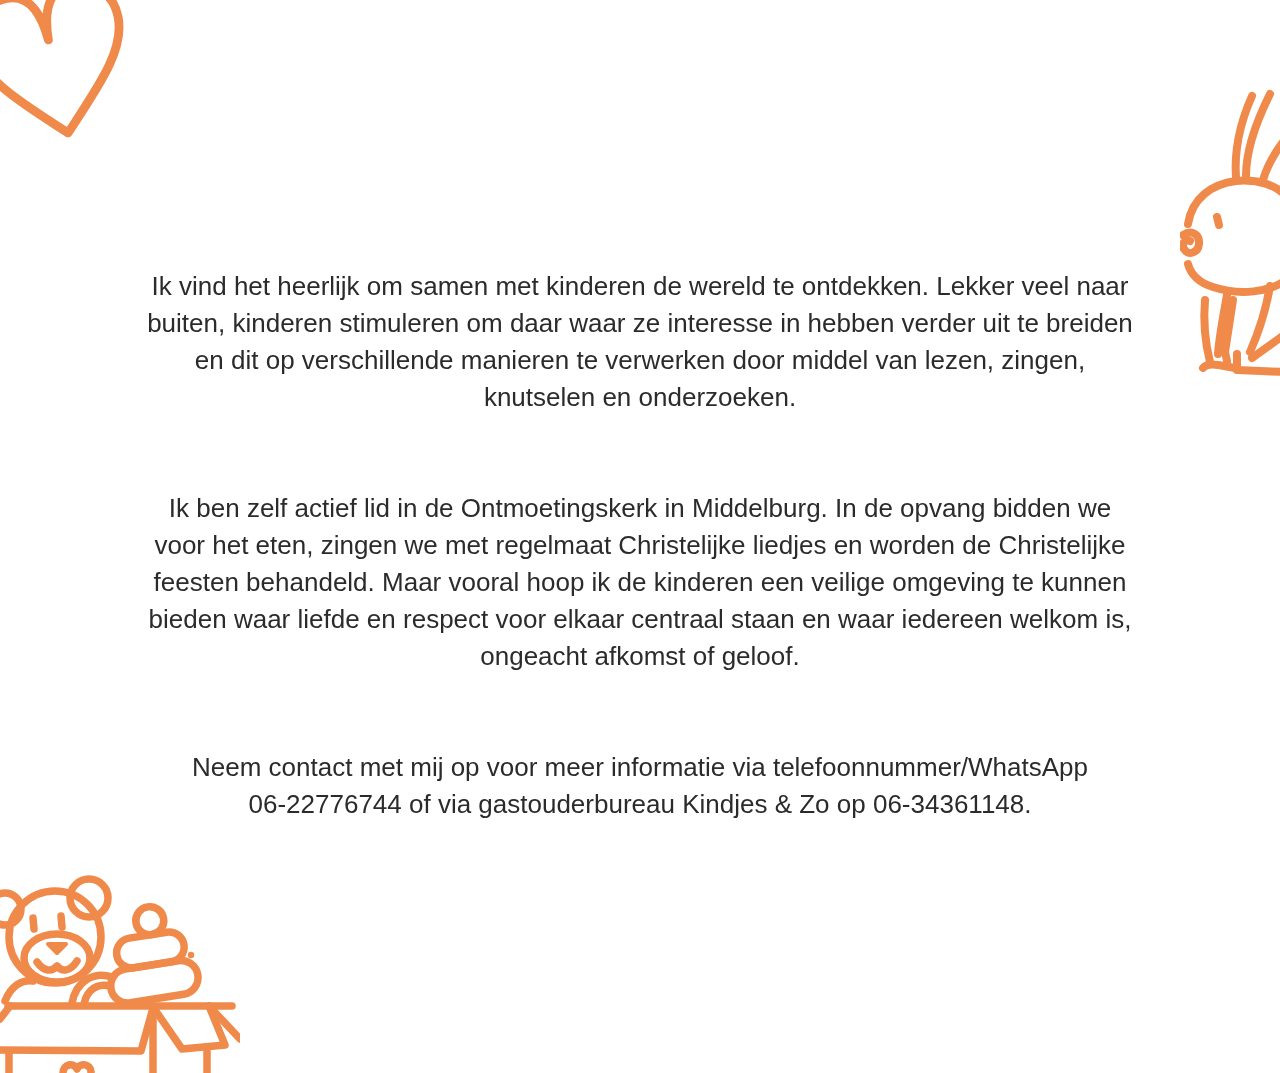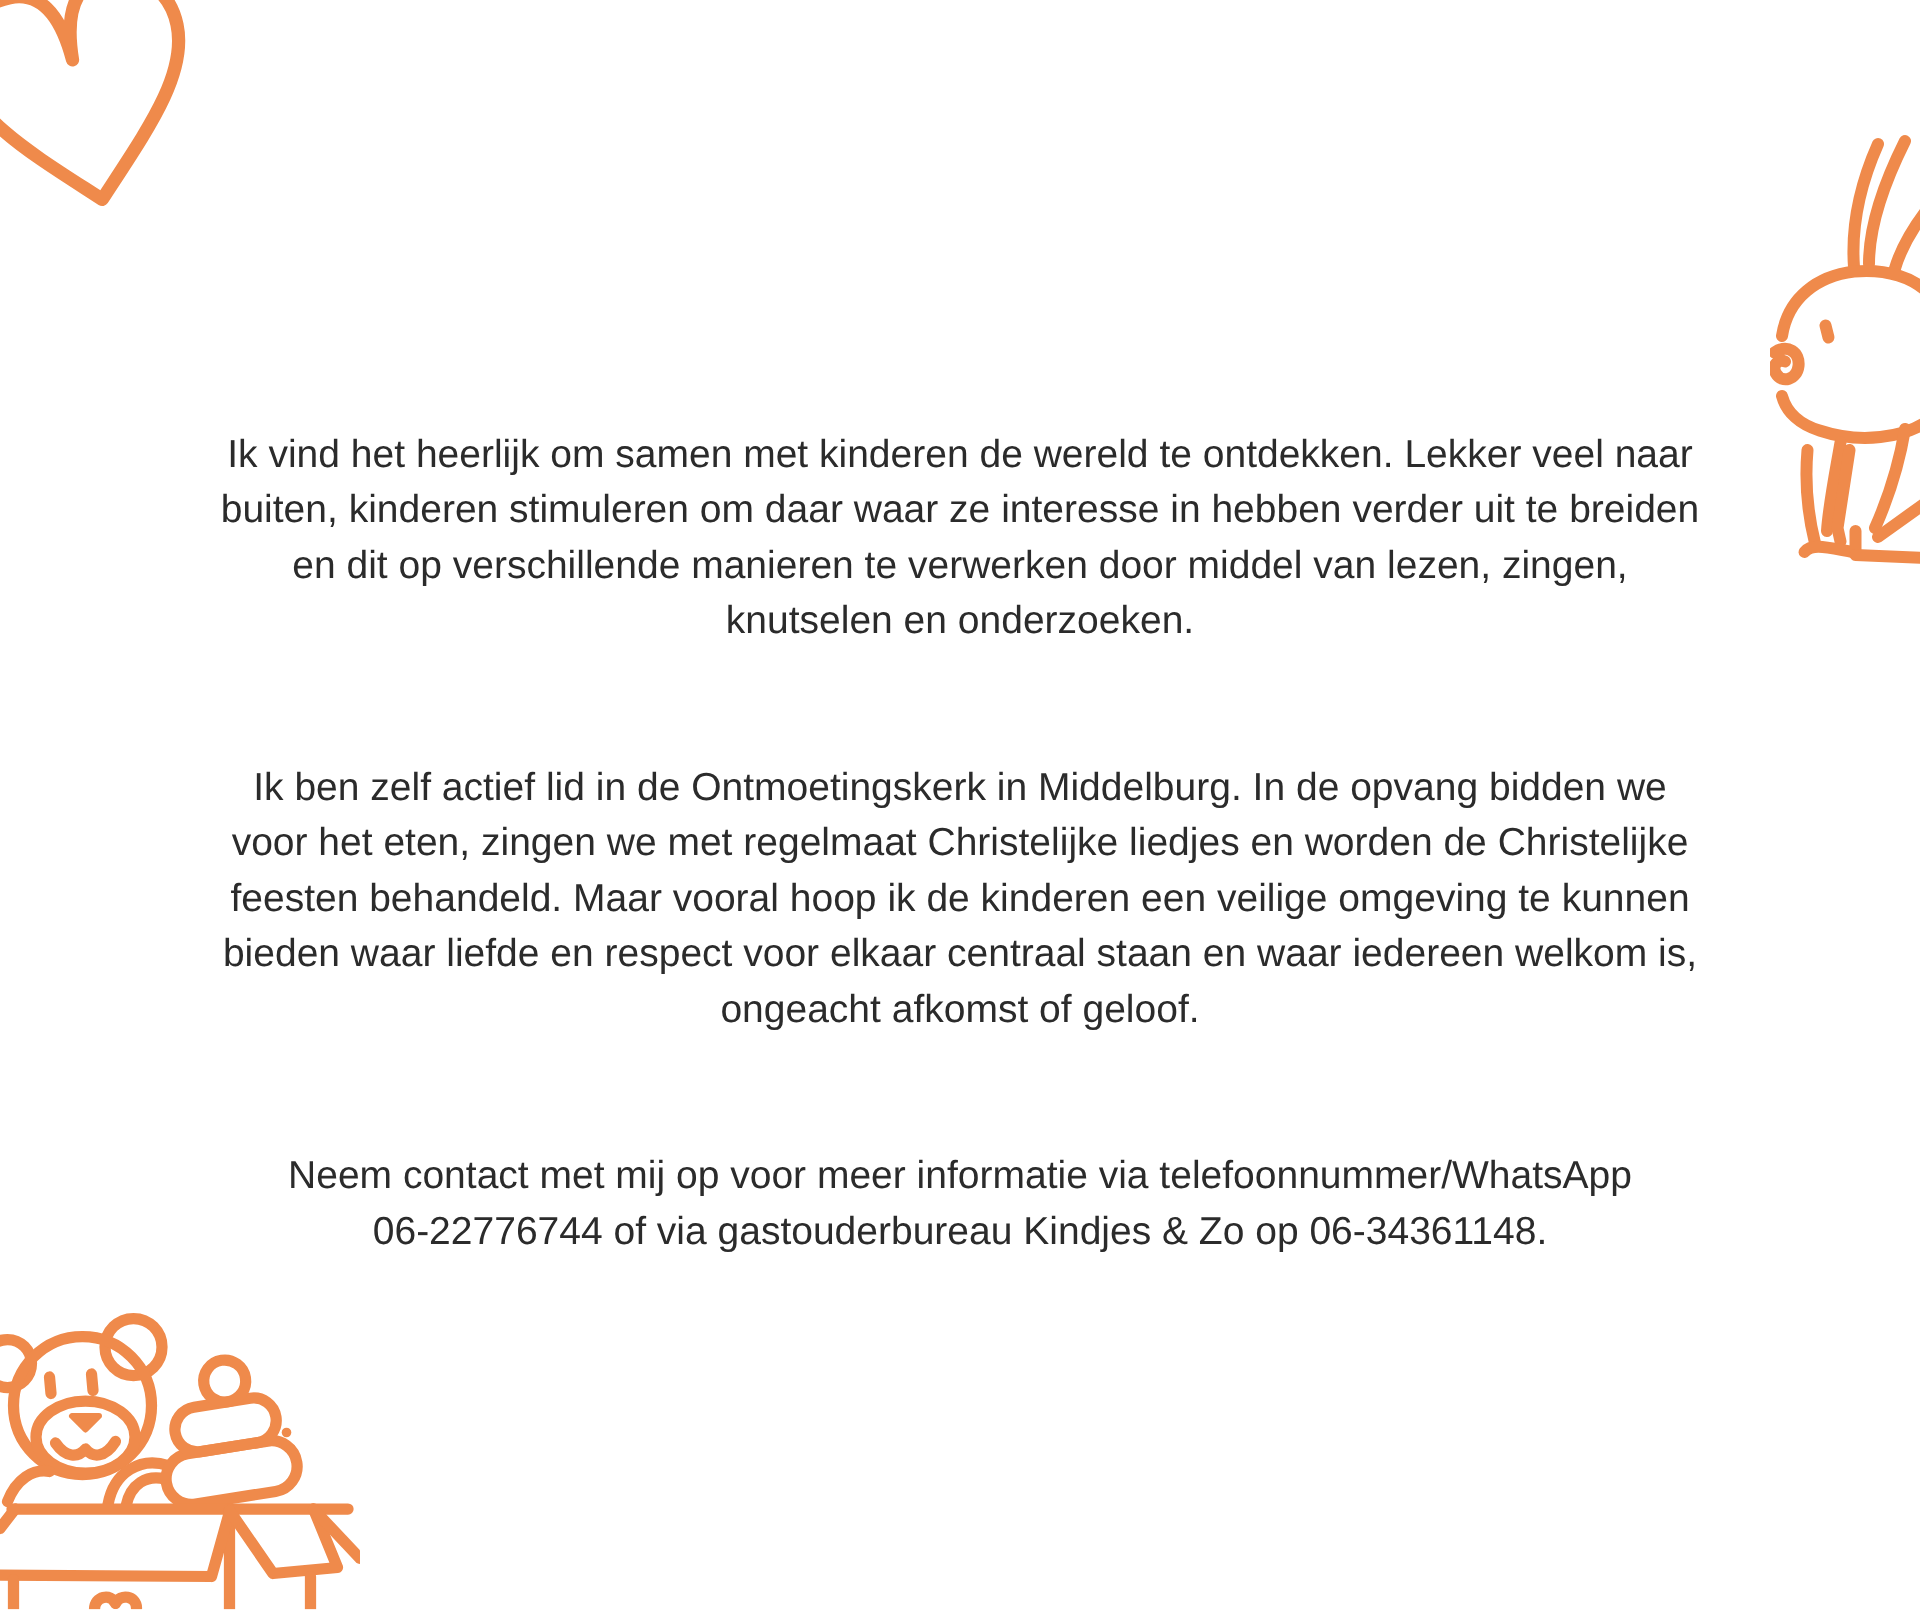"Ik vind het heerlijk om" .text-block { top: 247px -> 231px }
